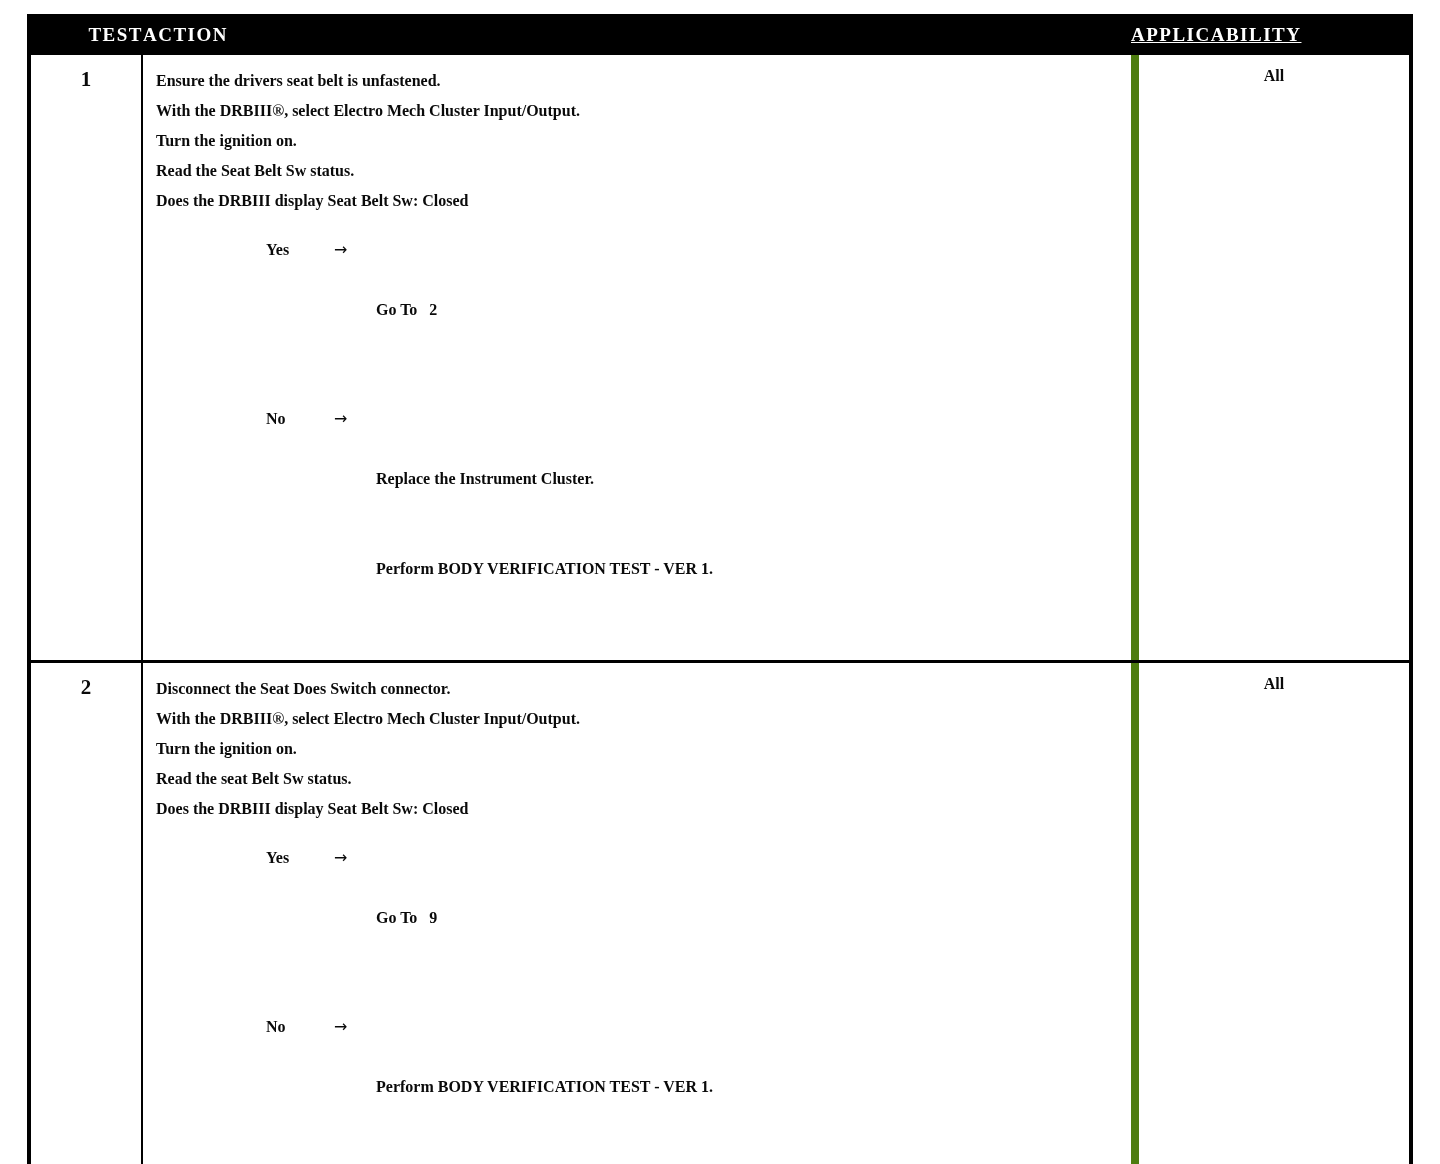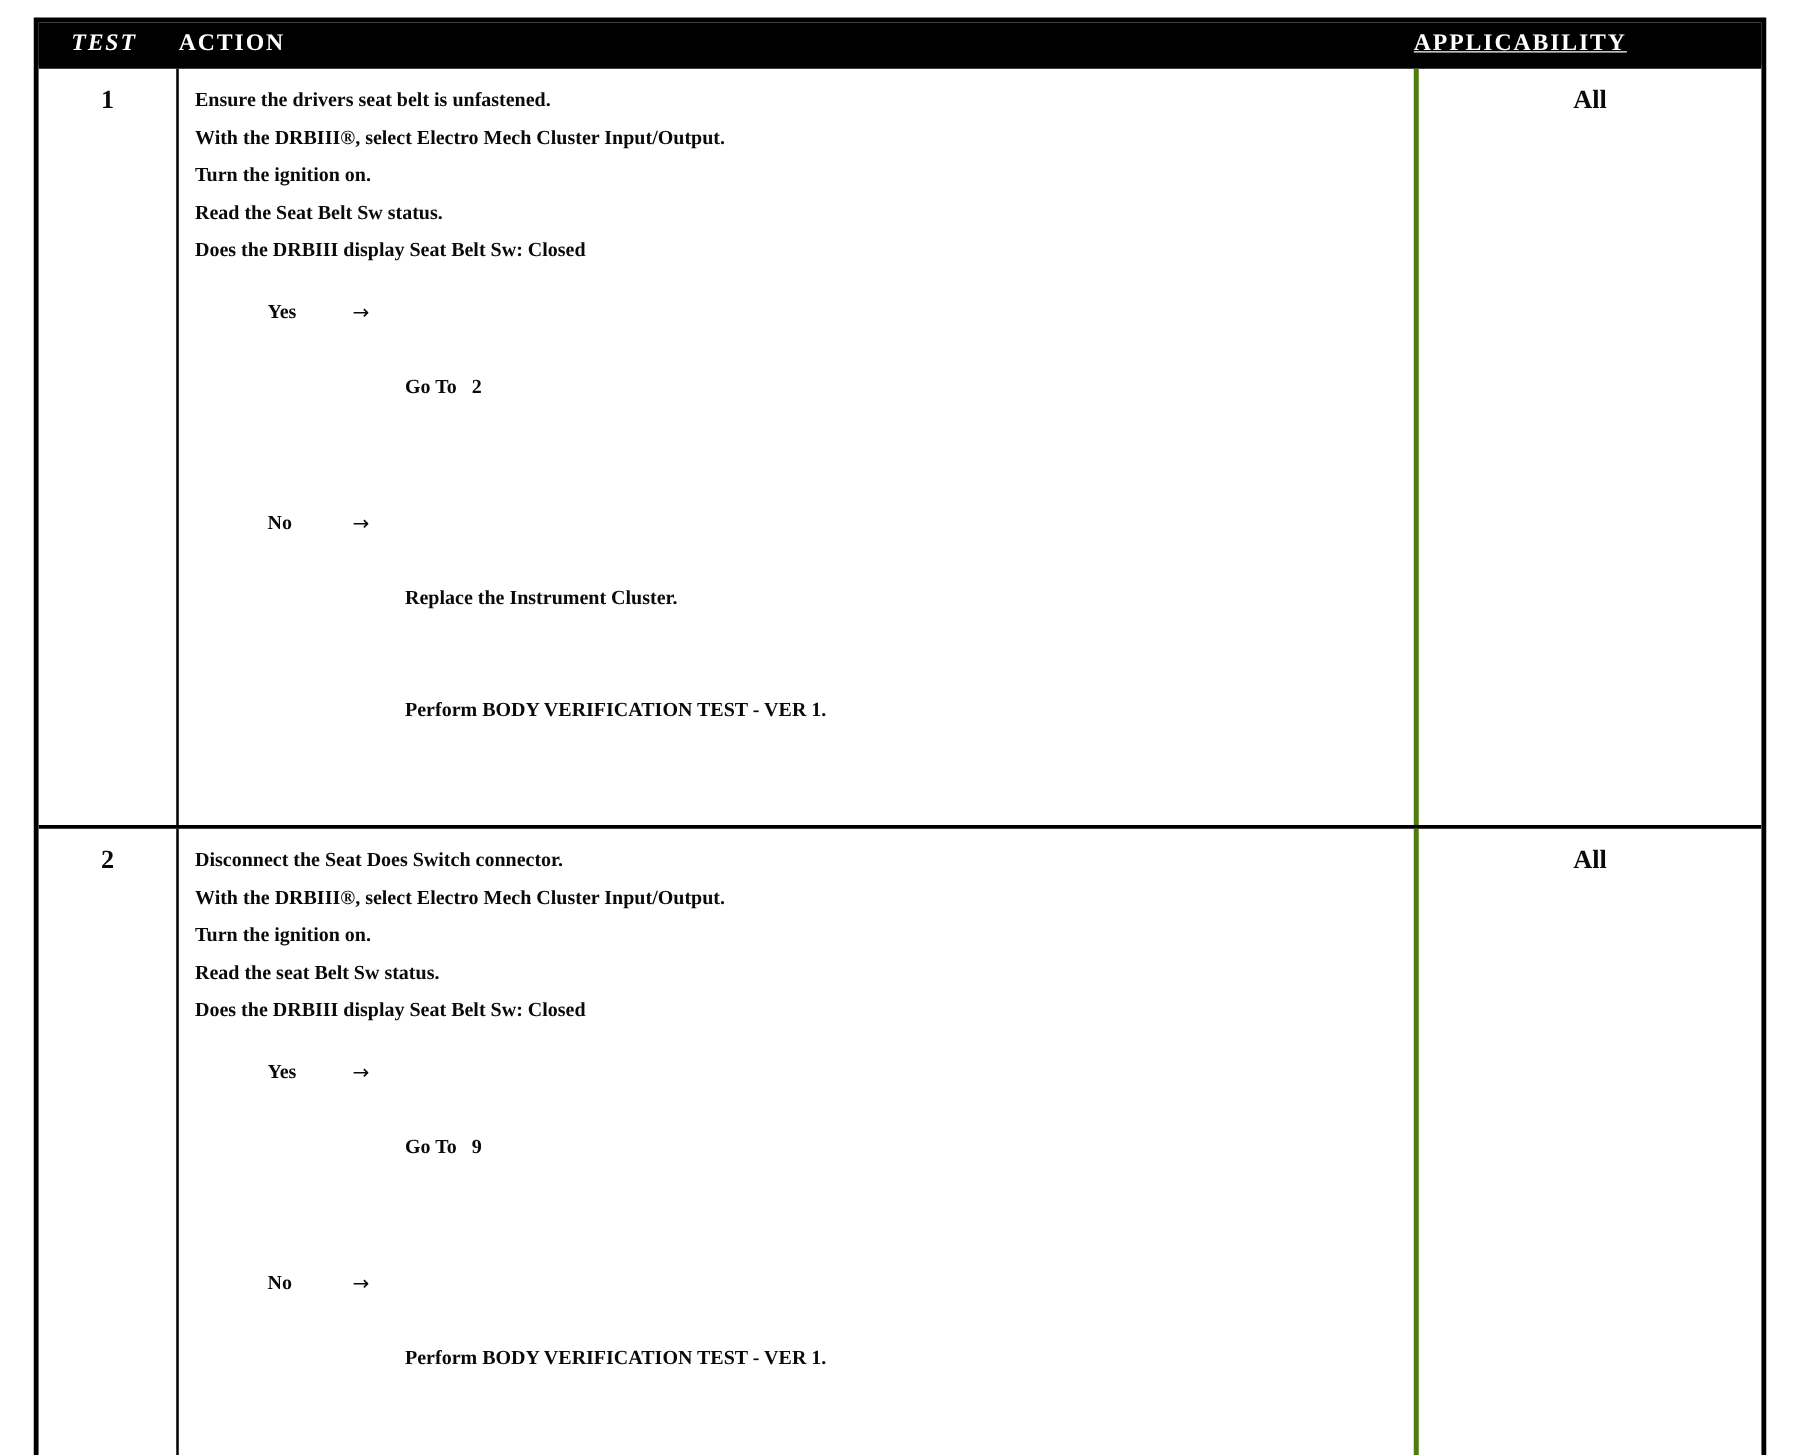"TEST" .hcell-test { font-style: italic -> none; text-align: left -> right }
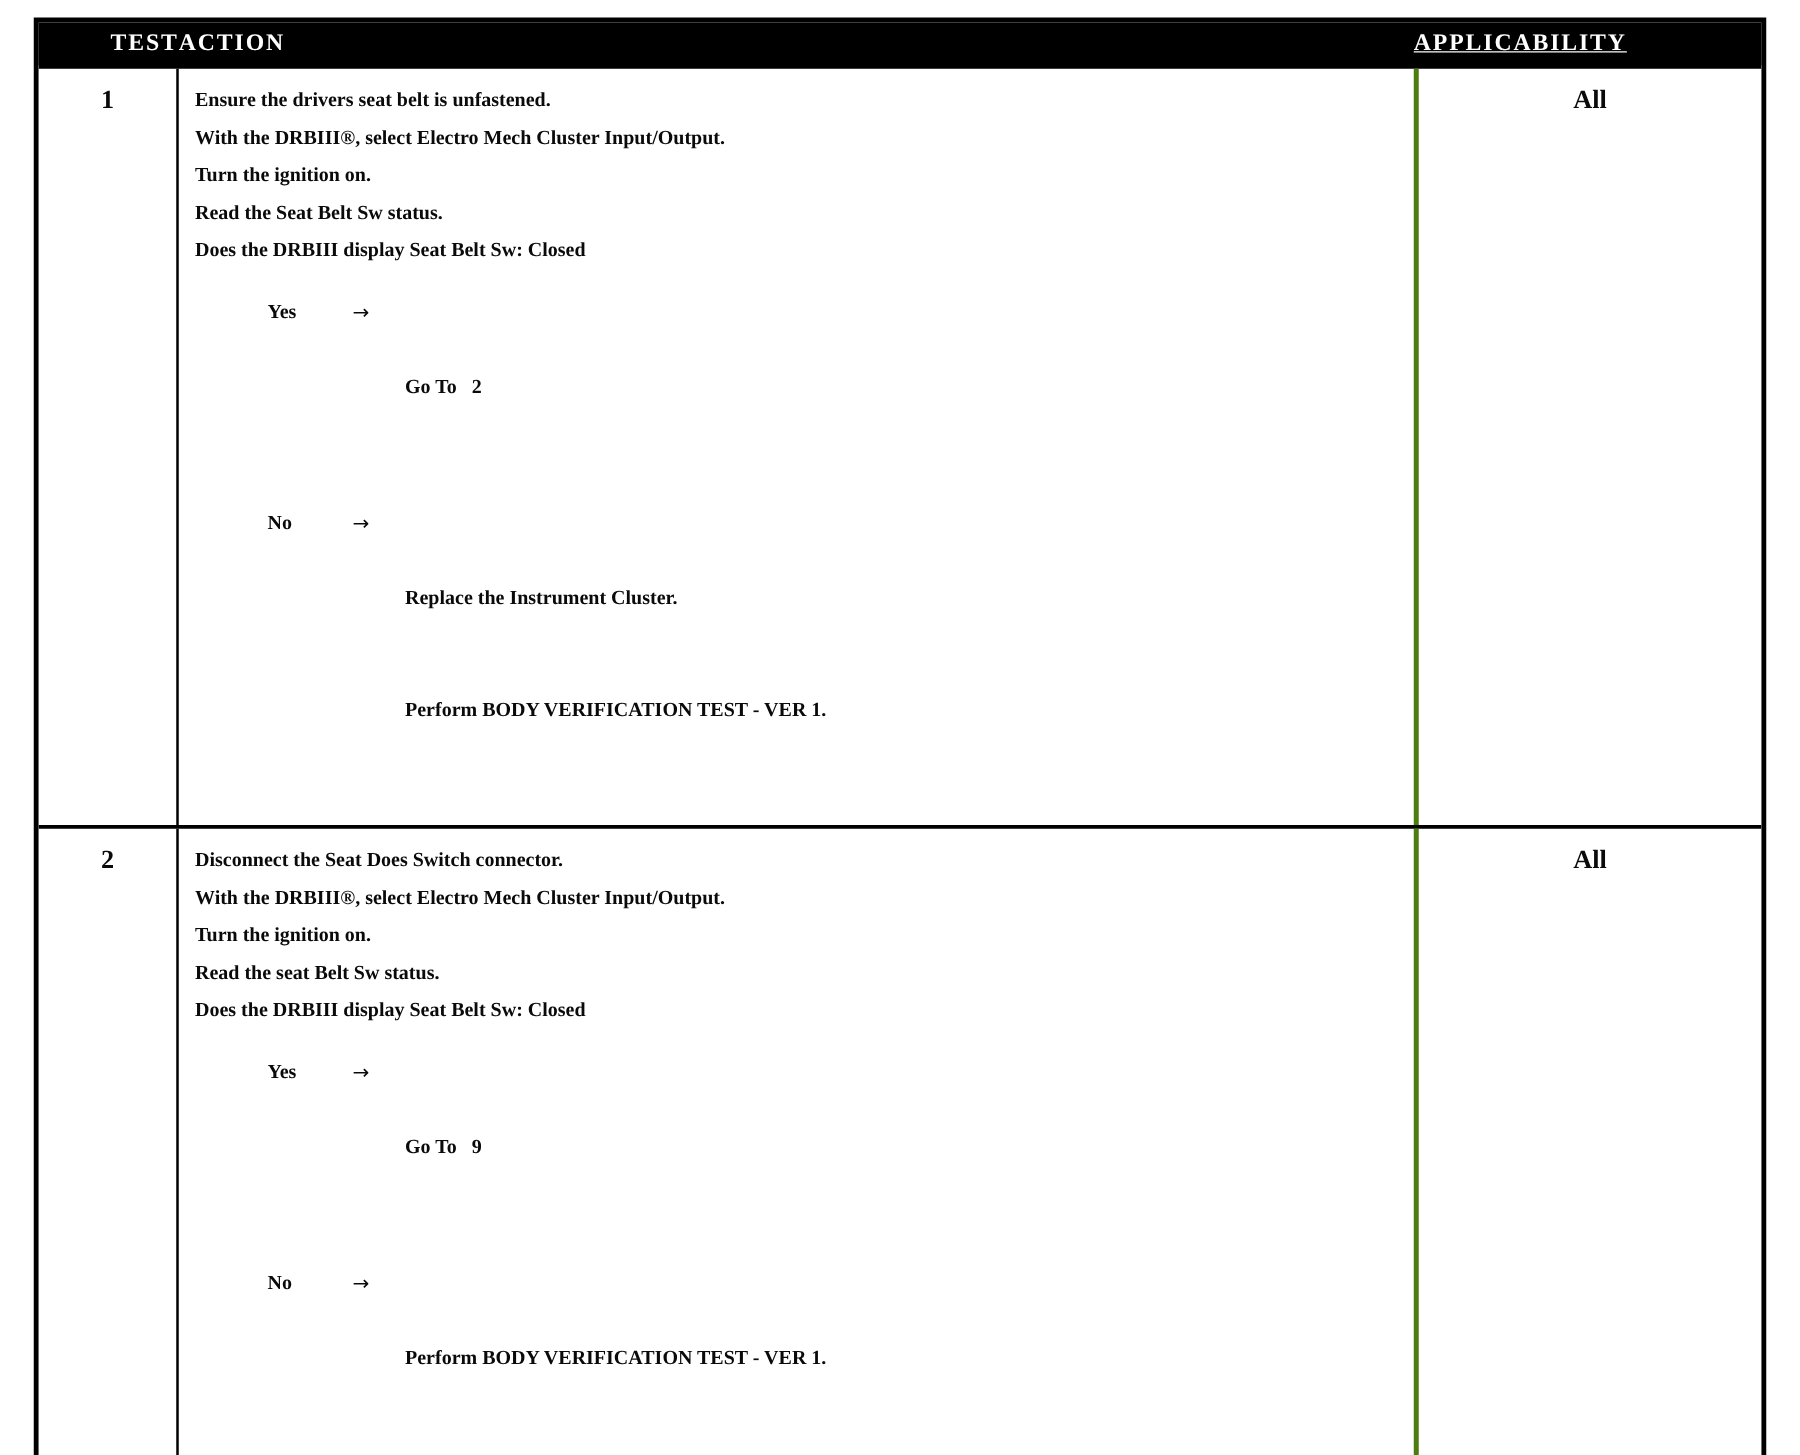"All" .cell-app { border-left: 4px solid #4d7c0f -> 8px solid #4d7c0f; font-size: 21px -> 16px }
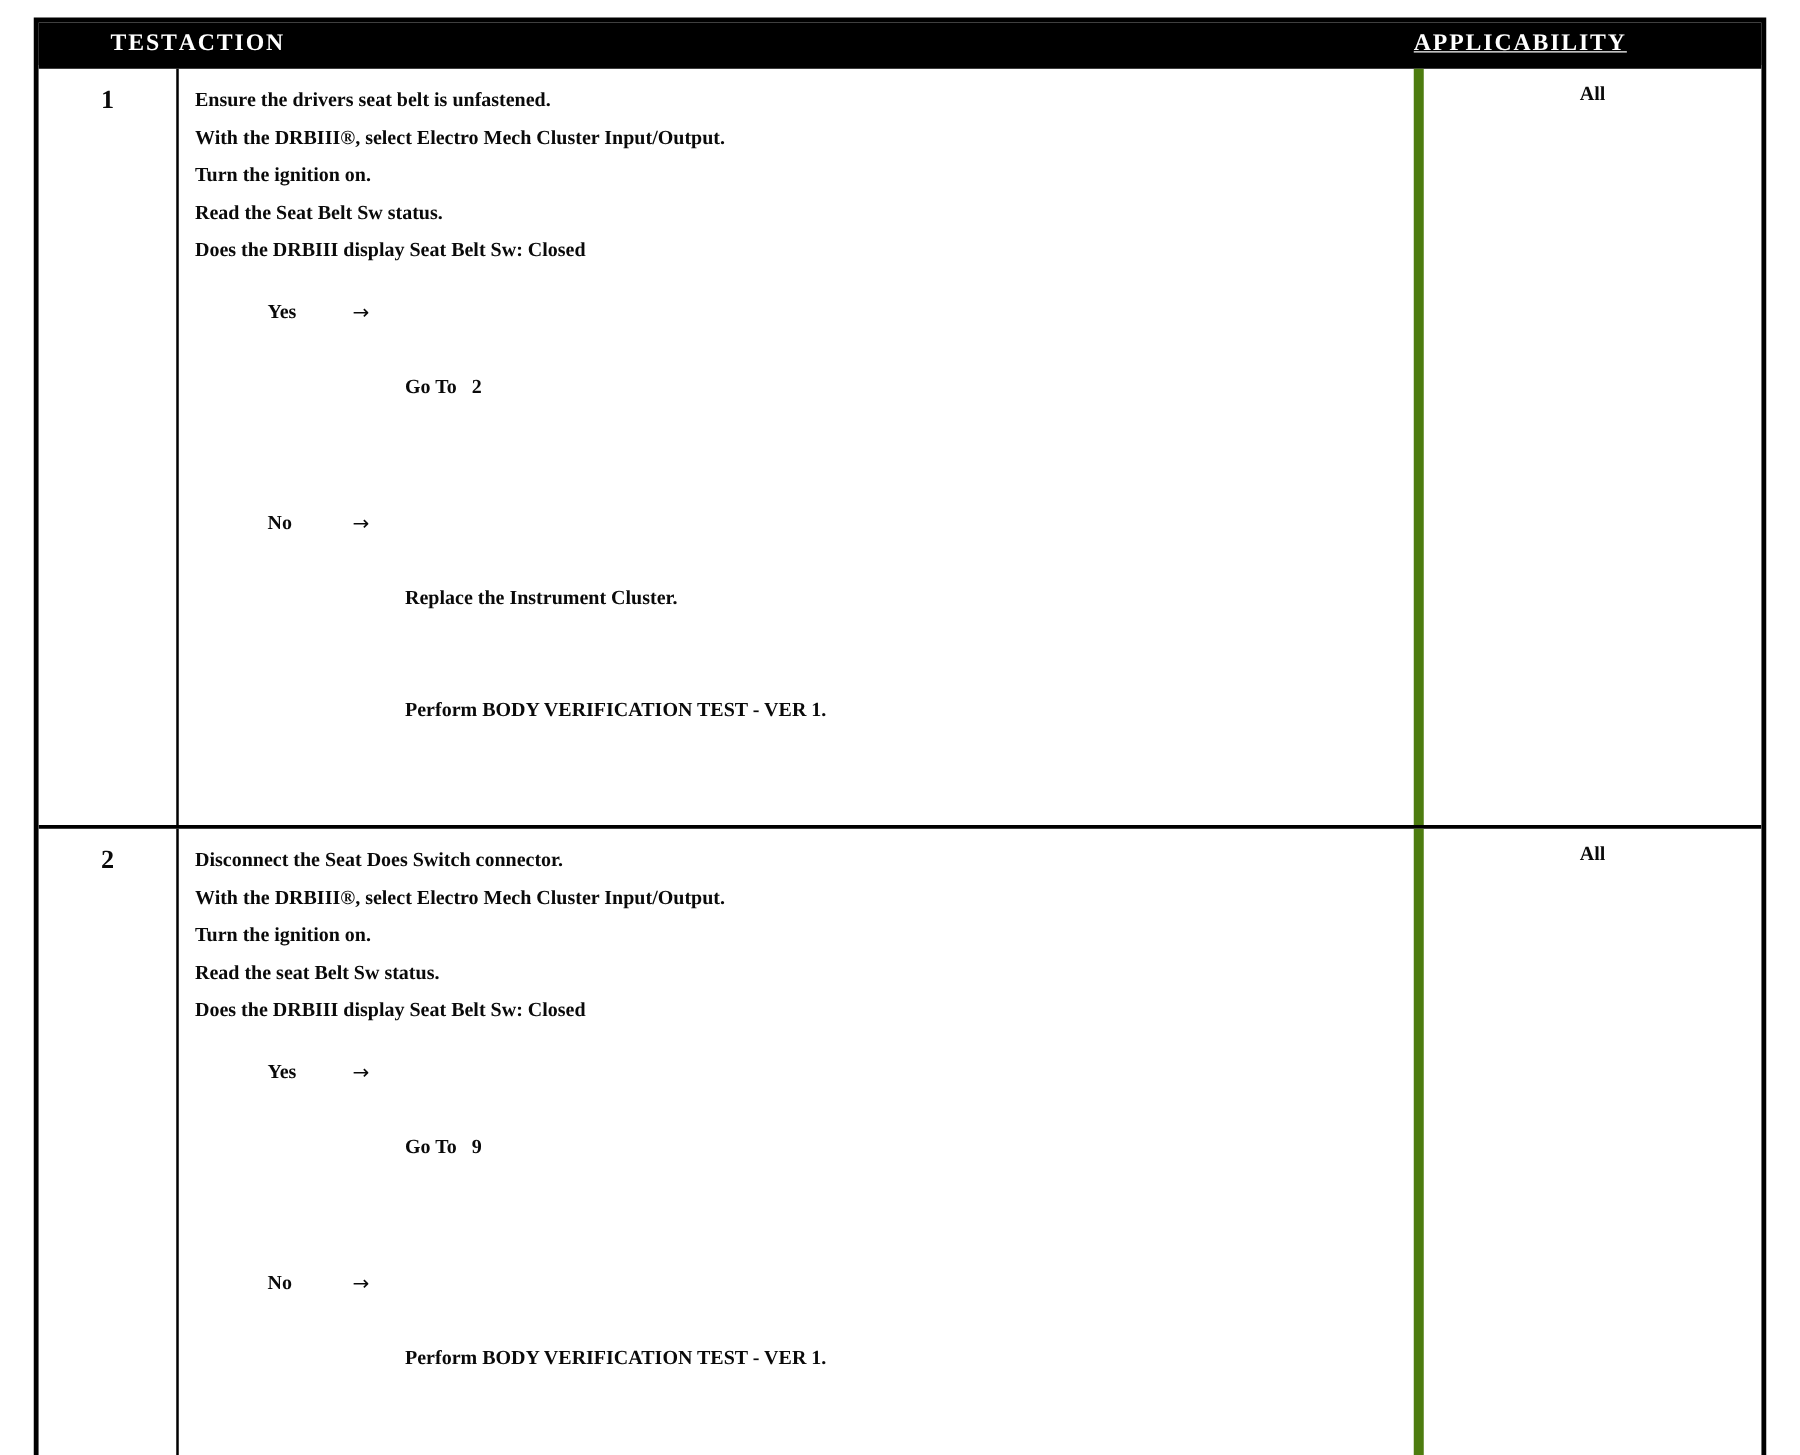"Yes" .decision { margin: 19px 0 0 58px -> 19px 0 0 110px }
